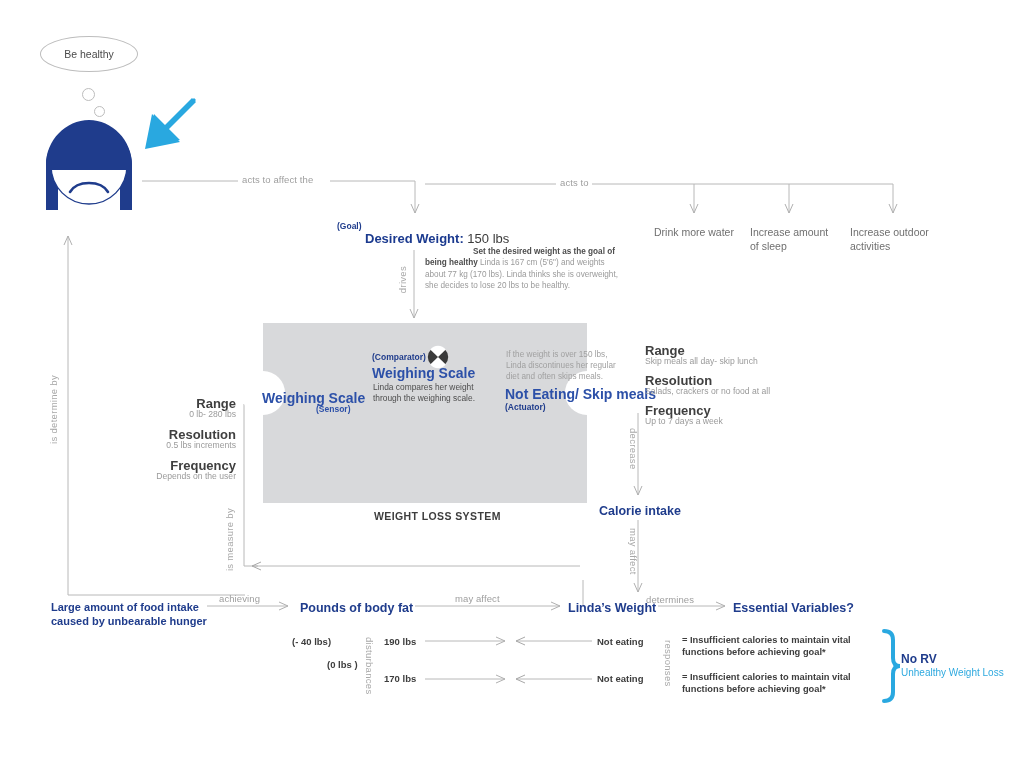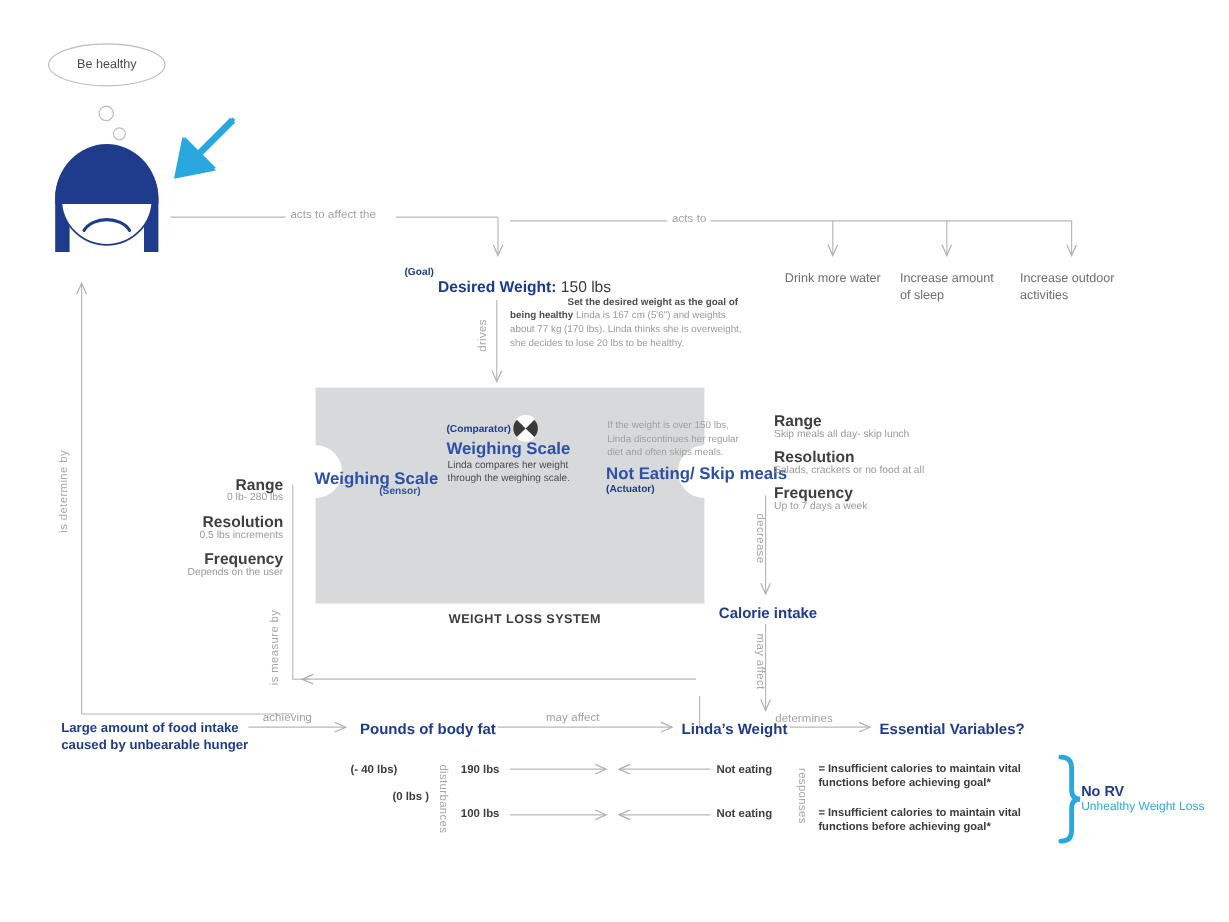"100 lbs" div.cell { text: 100 -> 170 }
